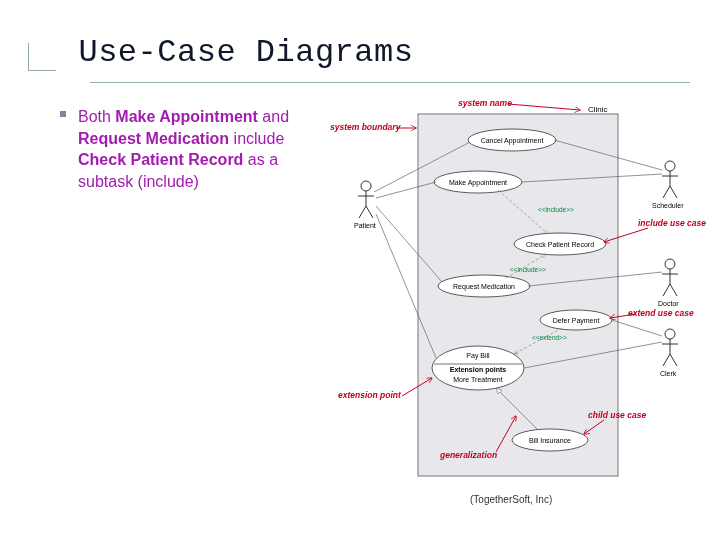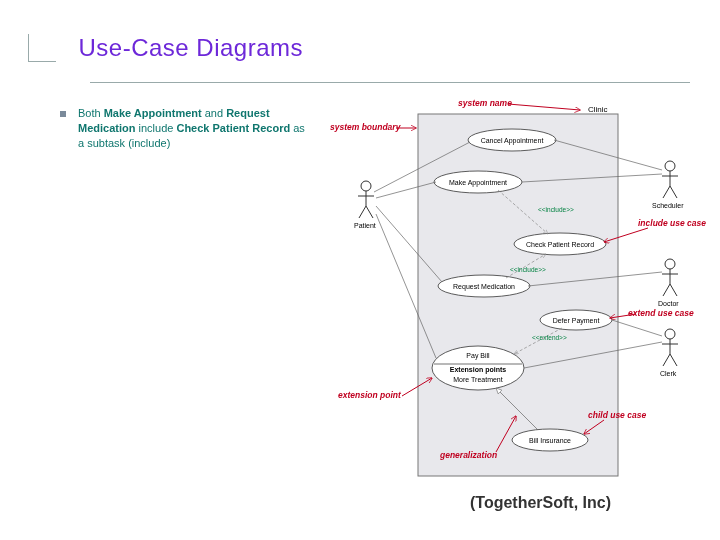"Use-Case Diagrams" h1 { color: #6d28d9 -> #0f172a; font-family: Liberation Sans, sans-serif -> Liberation Mono, monospace; font-size: 24px -> 32px }
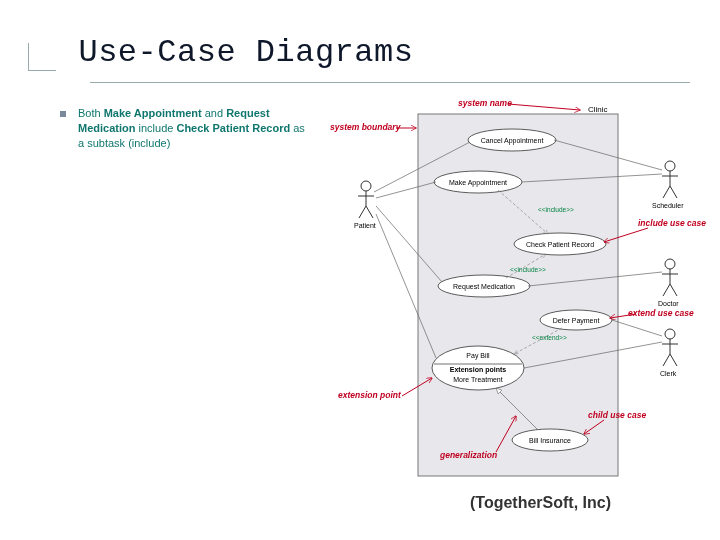"Both Make Appointment and Request" .bullets { color: #0f766e -> #a21caf; font-size: 11px -> 16px }
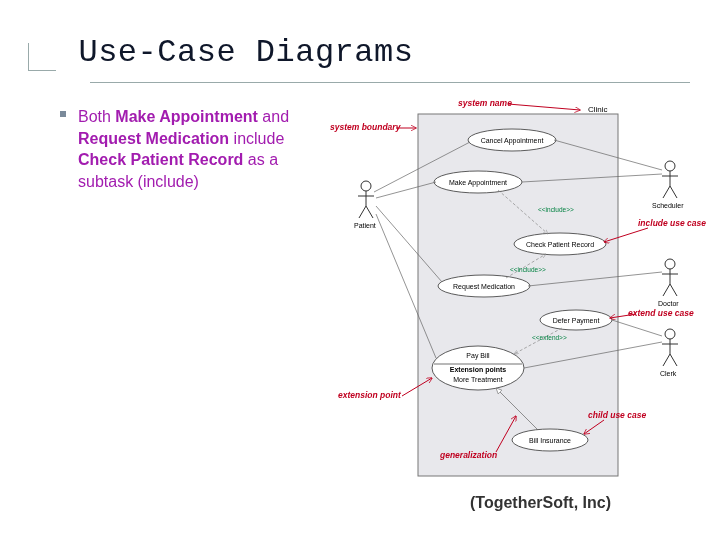"(TogetherSoft, Inc)" .credit { font-size: 16px -> 10px; font-weight: bold -> none }
